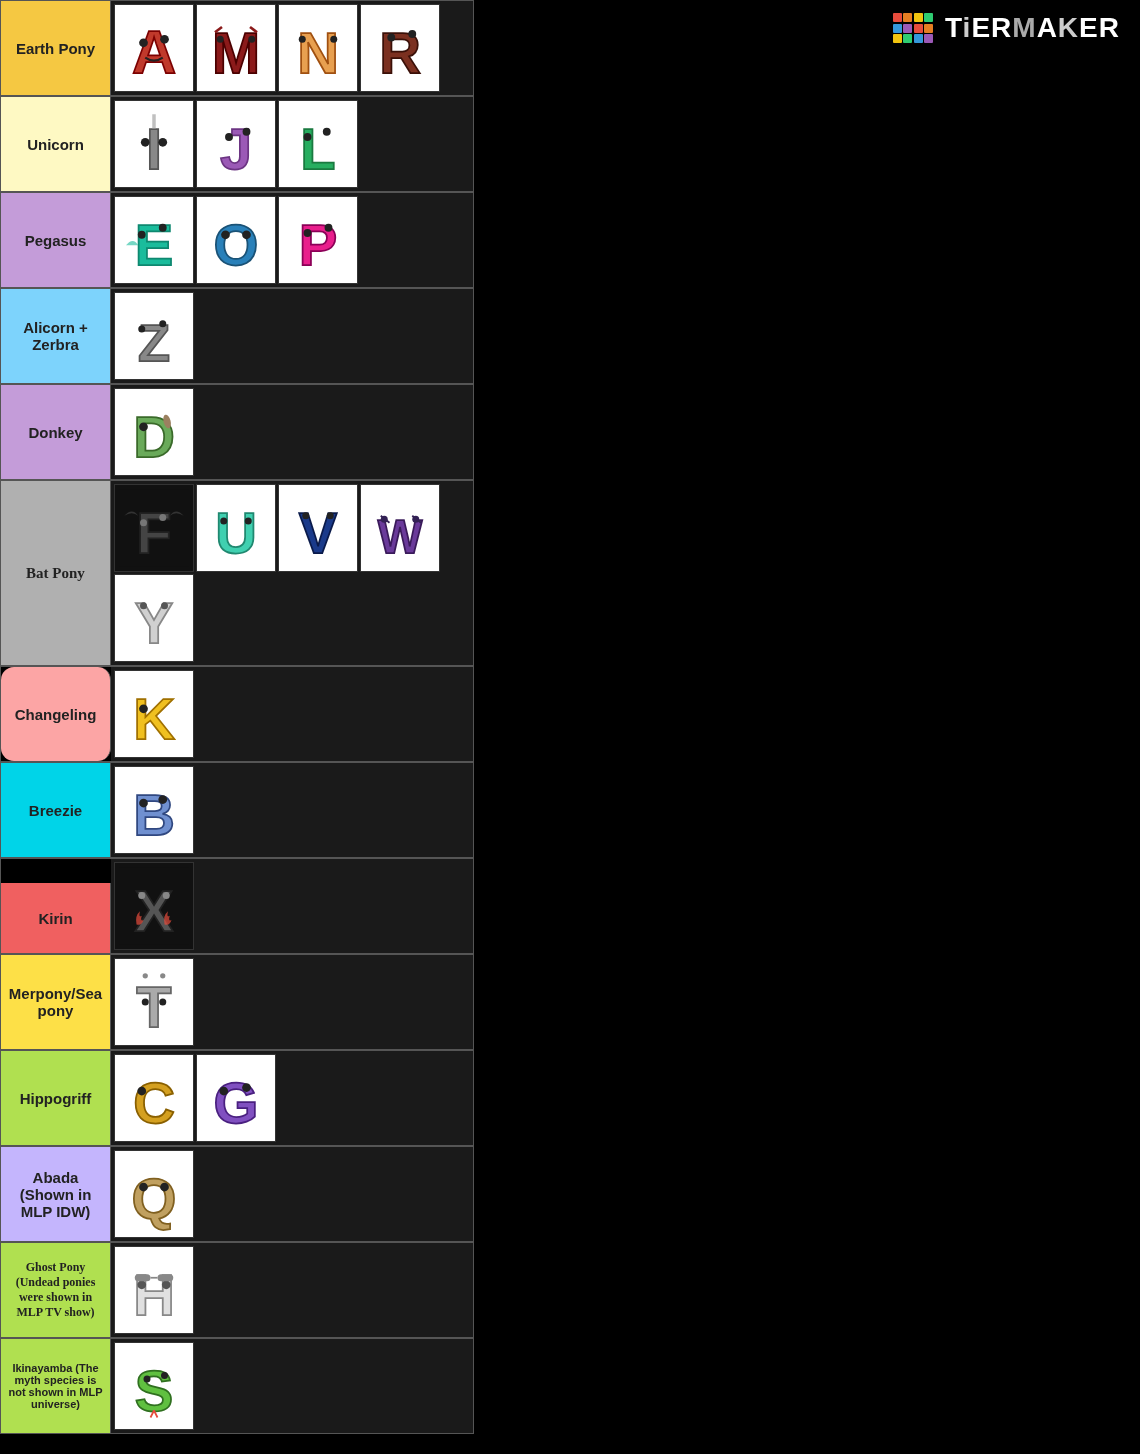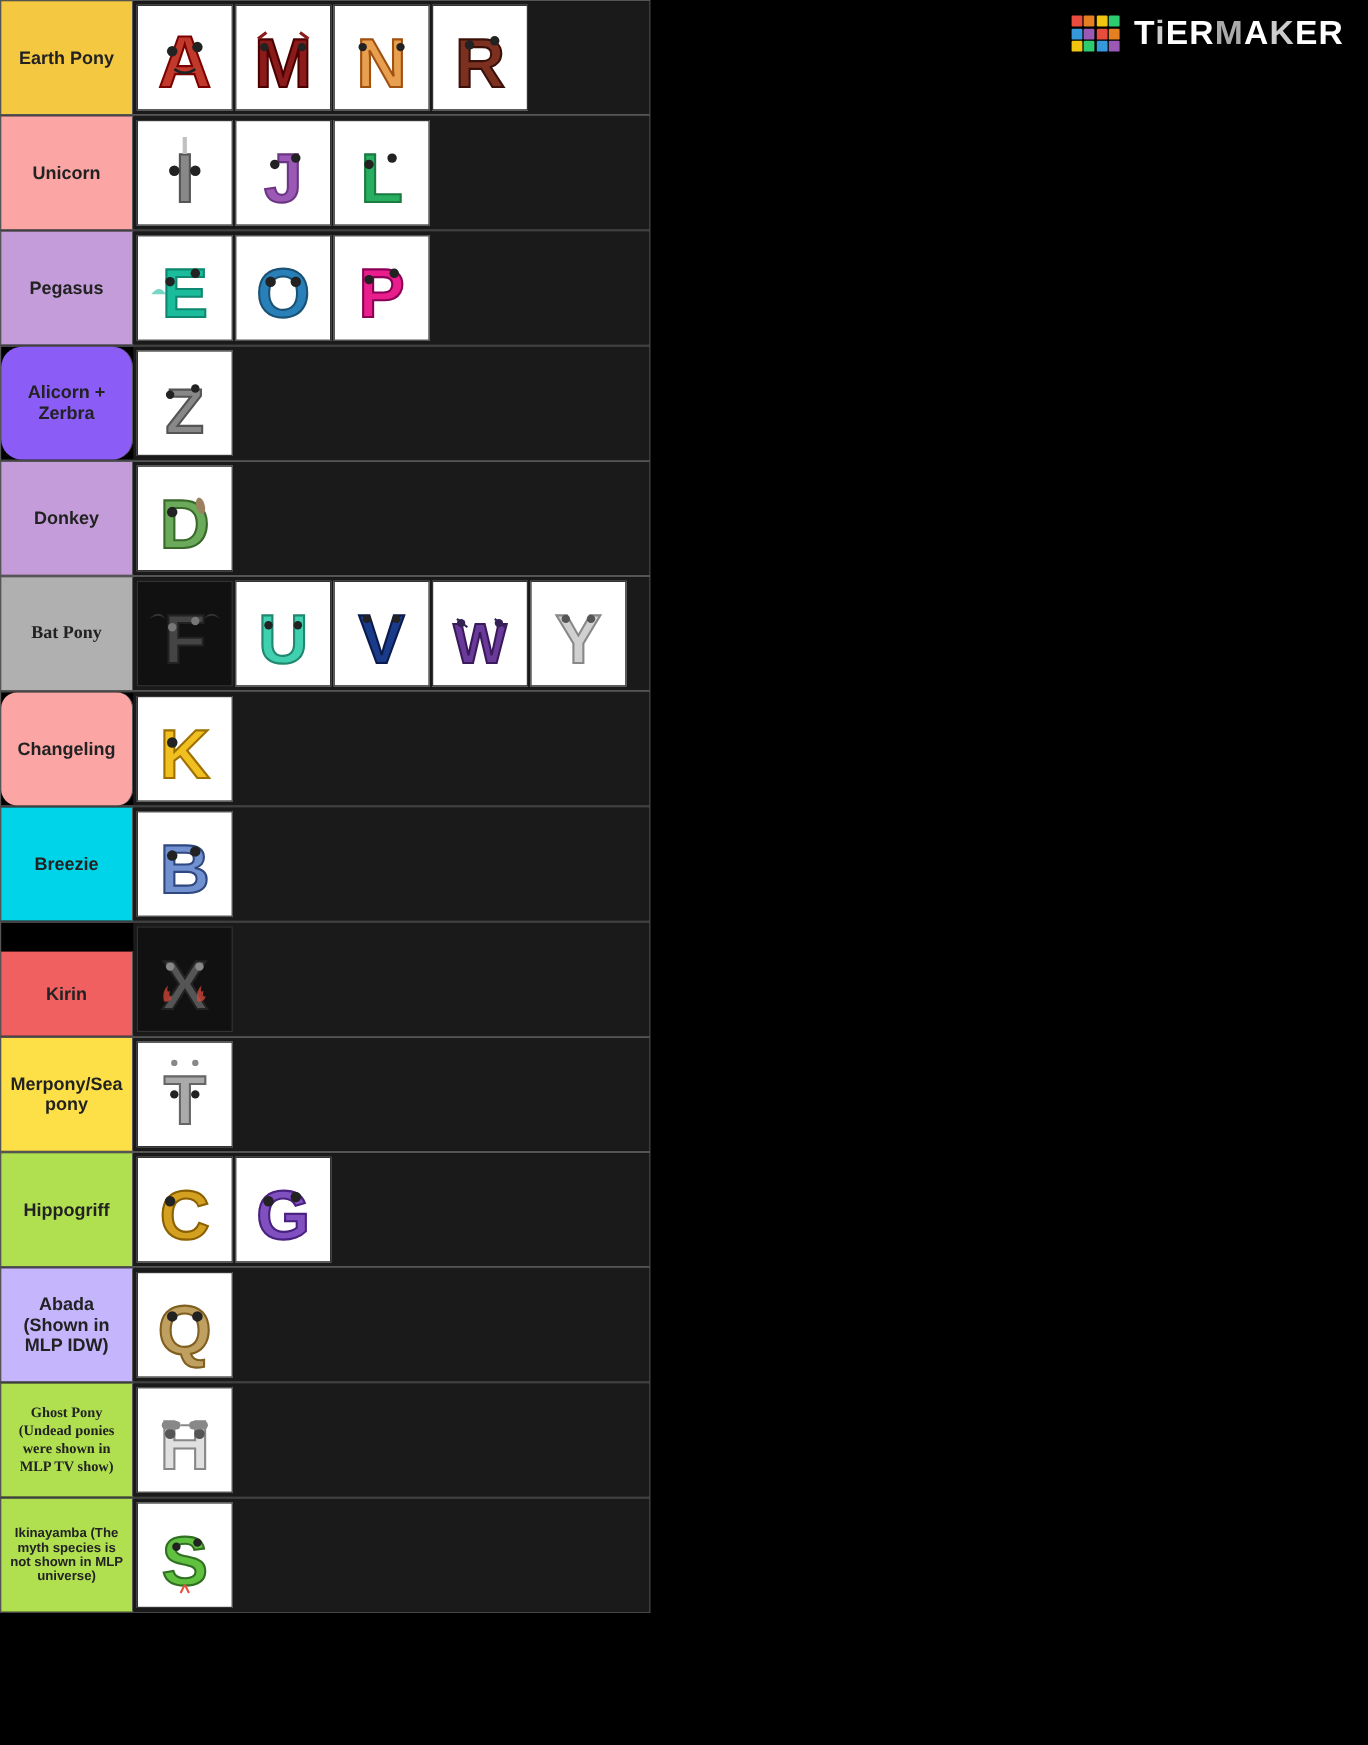"Earth Pony" div { width: 542px -> 474px }
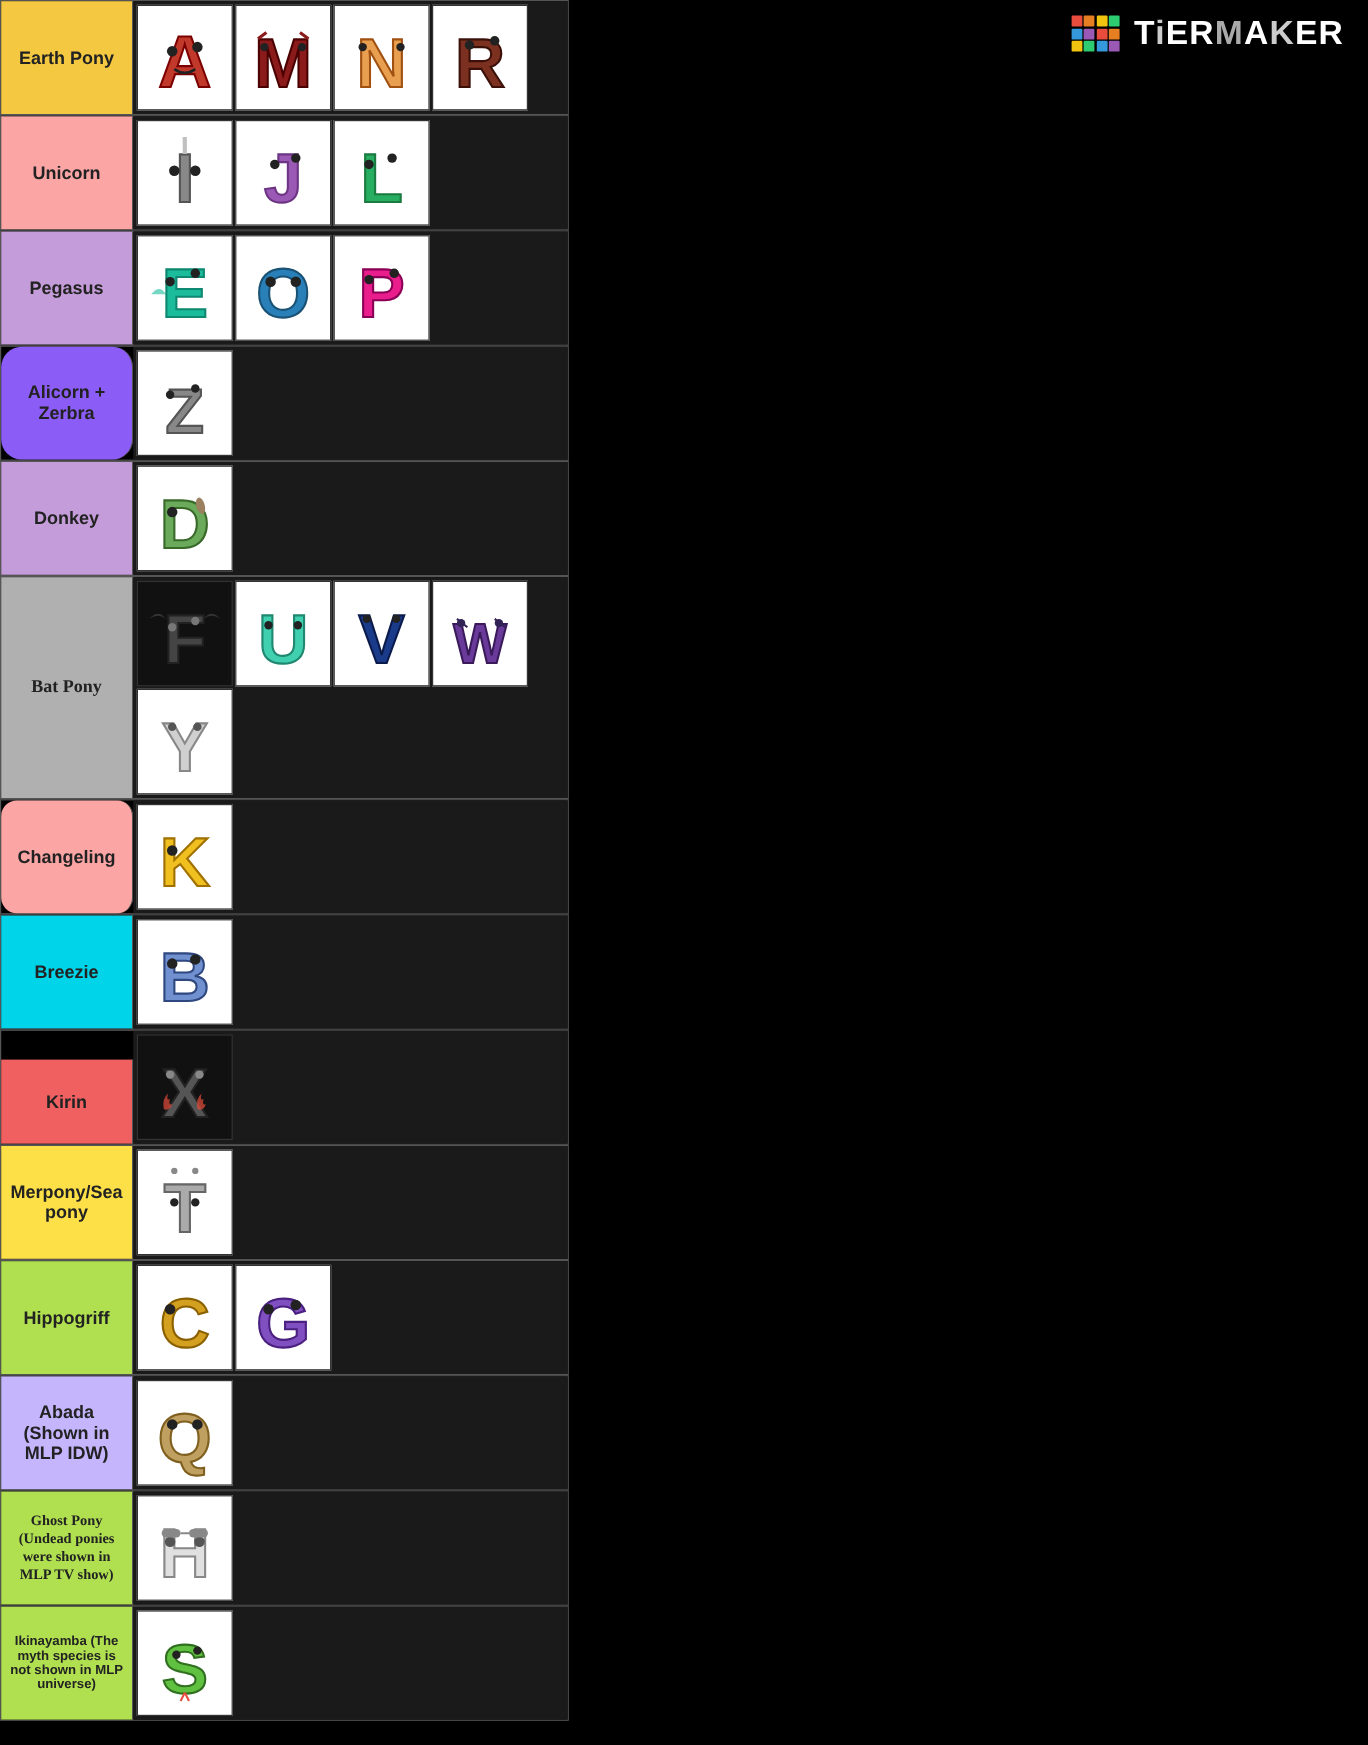"Unicorn" .row-unicorn .tier-label { background: #fca5a5 -> #fef9c3 }
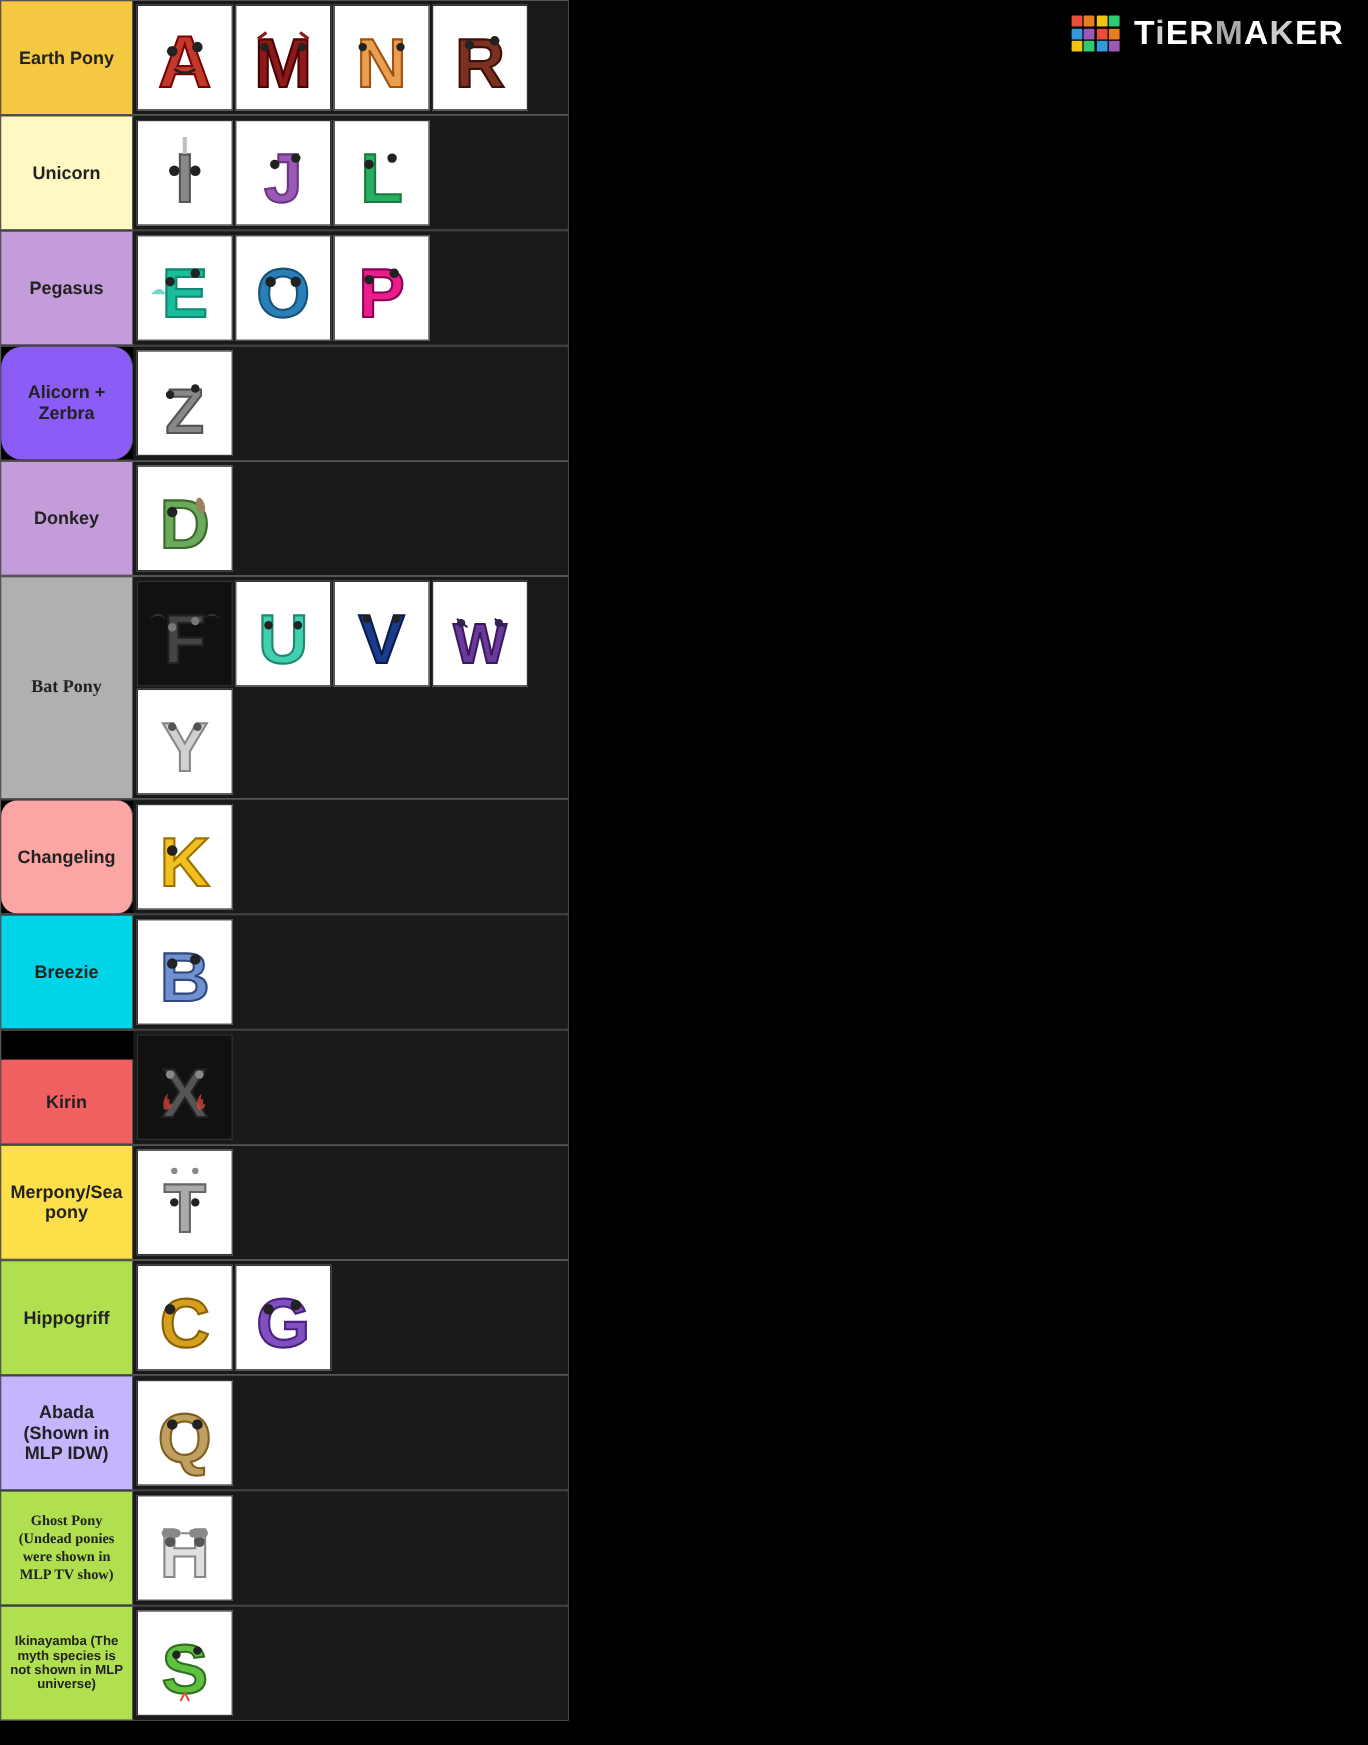"Alicorn + Zerbra" .row-alicorn .tier-label { background: #8b5cf6 -> #7dd3fc; border-radius: 17px -> none }
